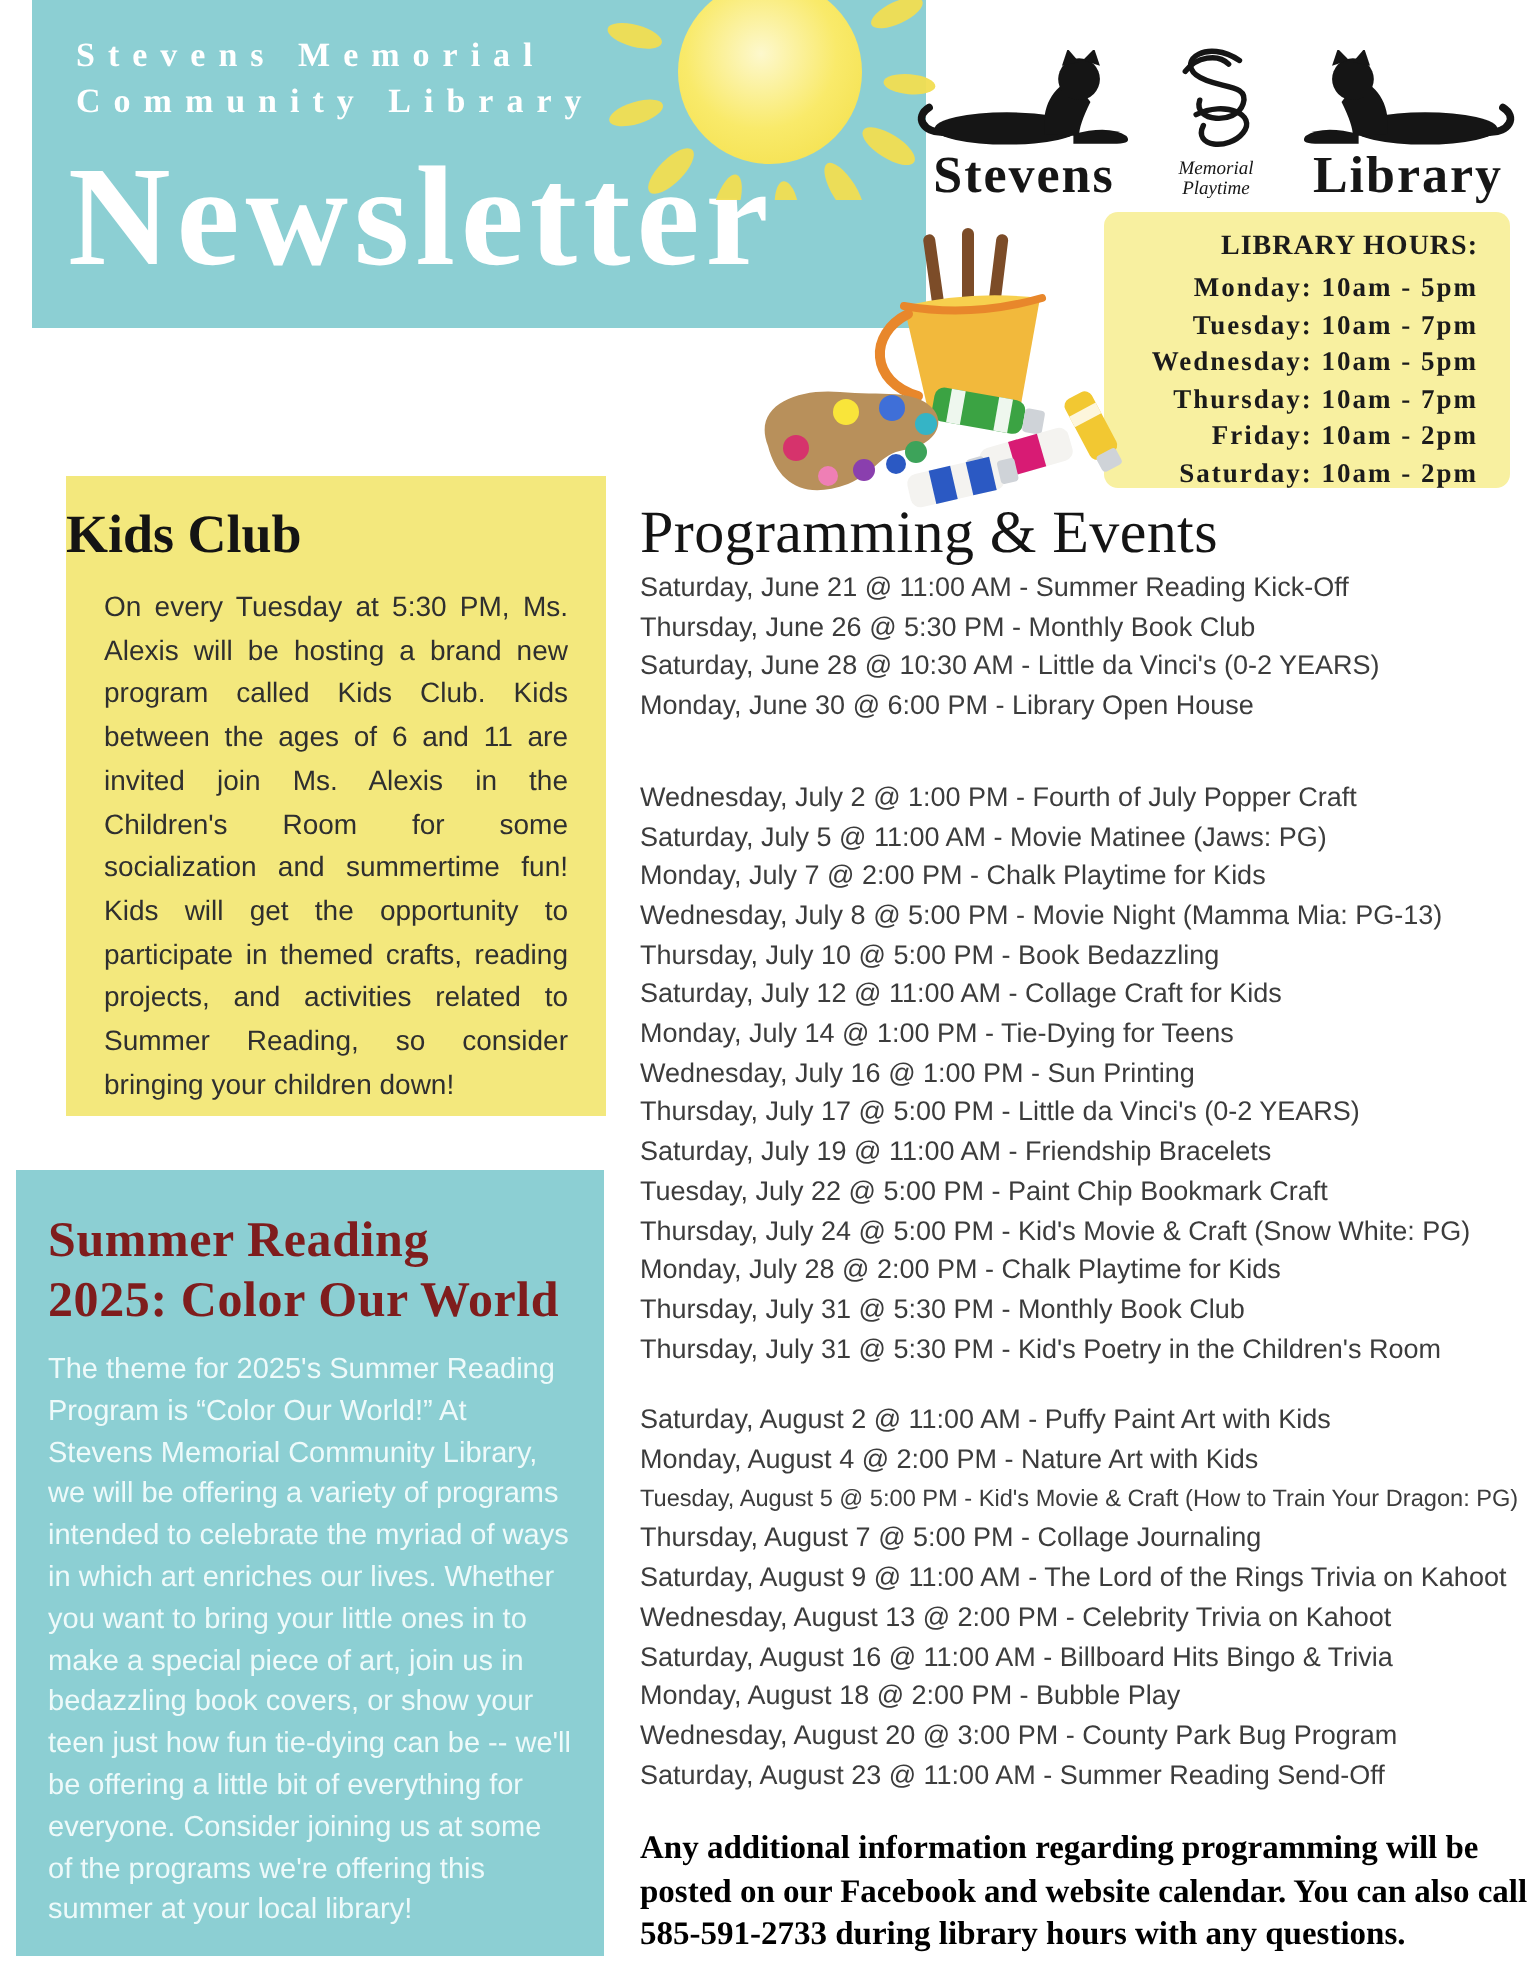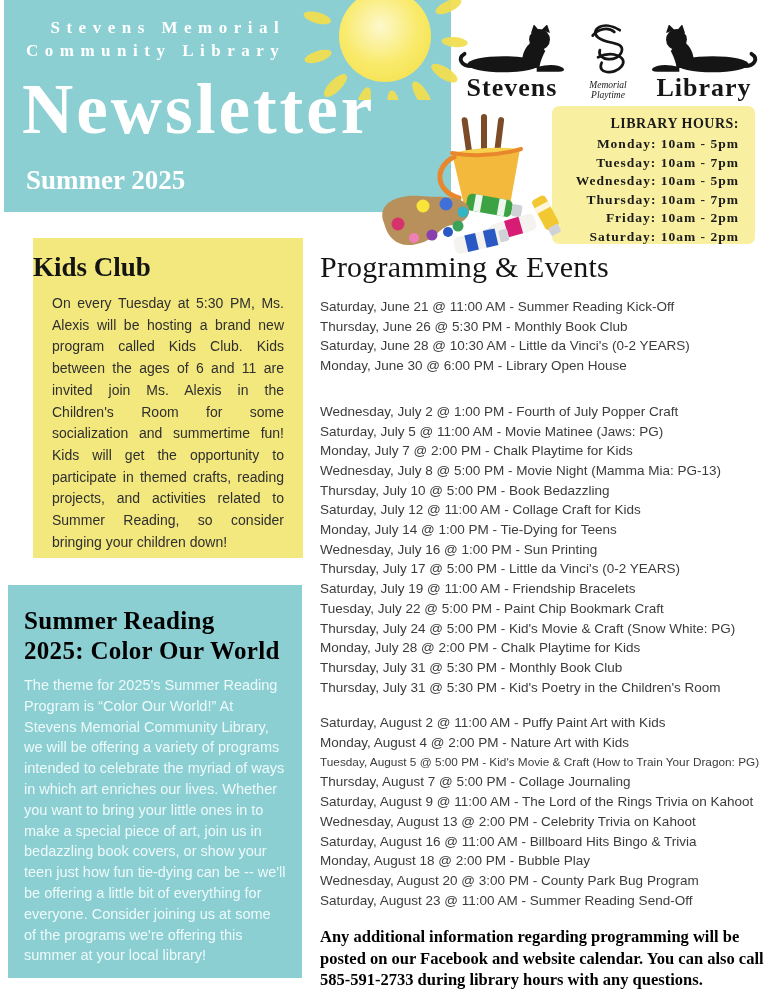"Stevens Memorial" .masthead { height: 212px -> 164px; left: 4px -> 16px; text-align: right -> none }
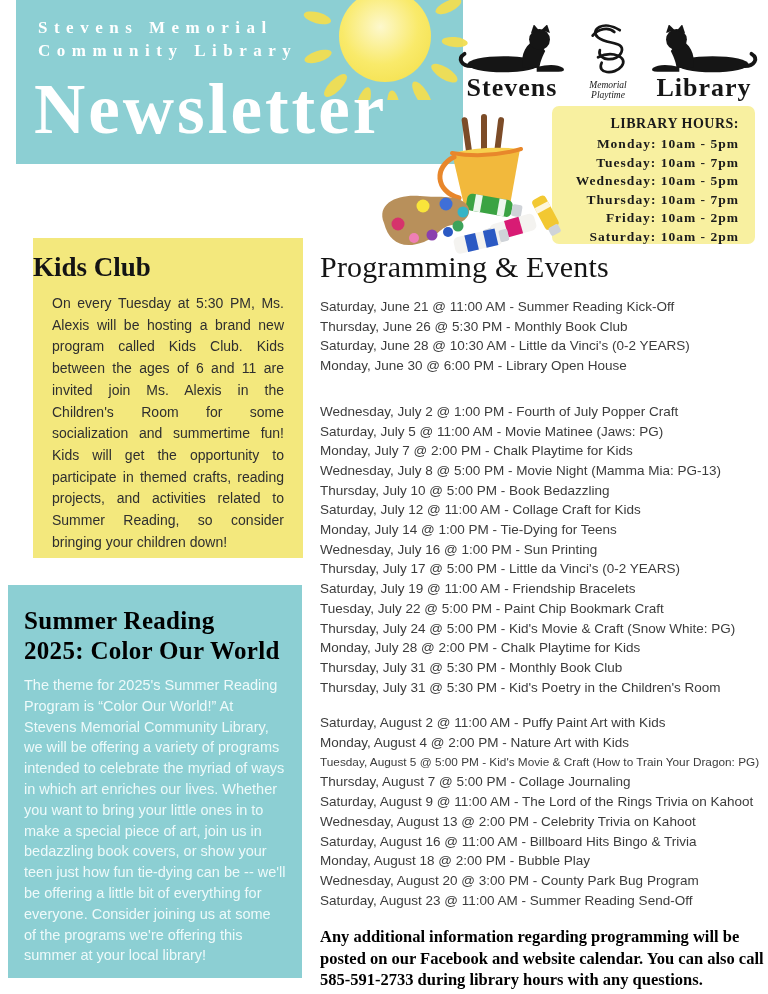"Saturday, June 21 @ 11:00" .events { margin-top: 13px -> none }
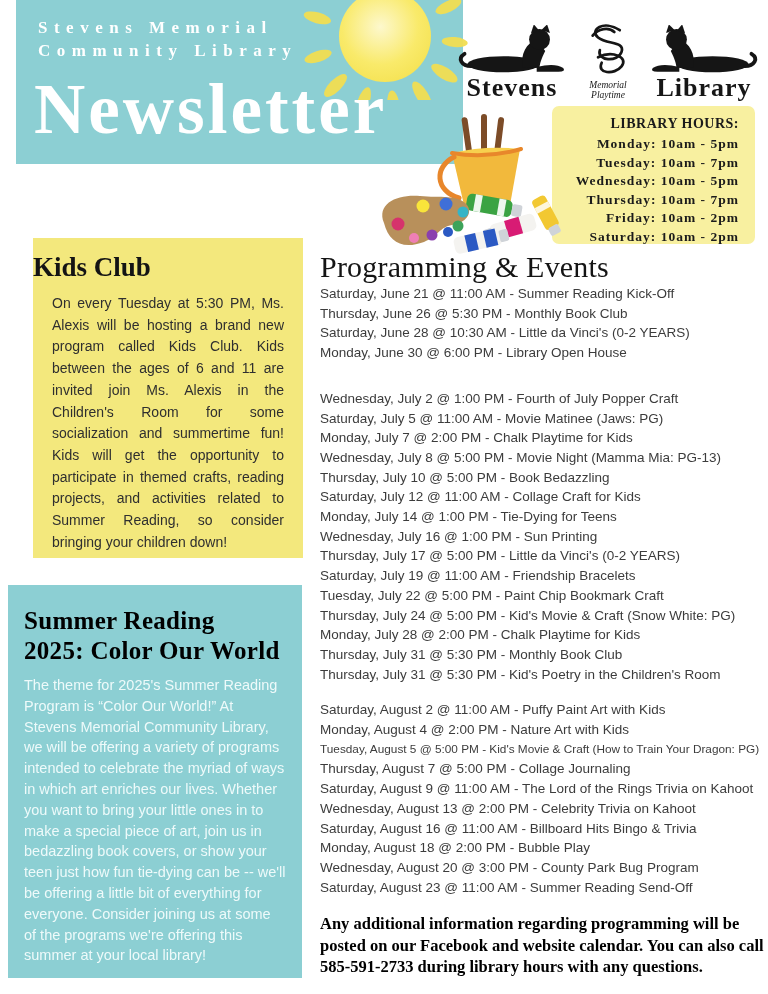"Summer Reading" .reading h2 { color: #000000 -> #7f1d1d }
